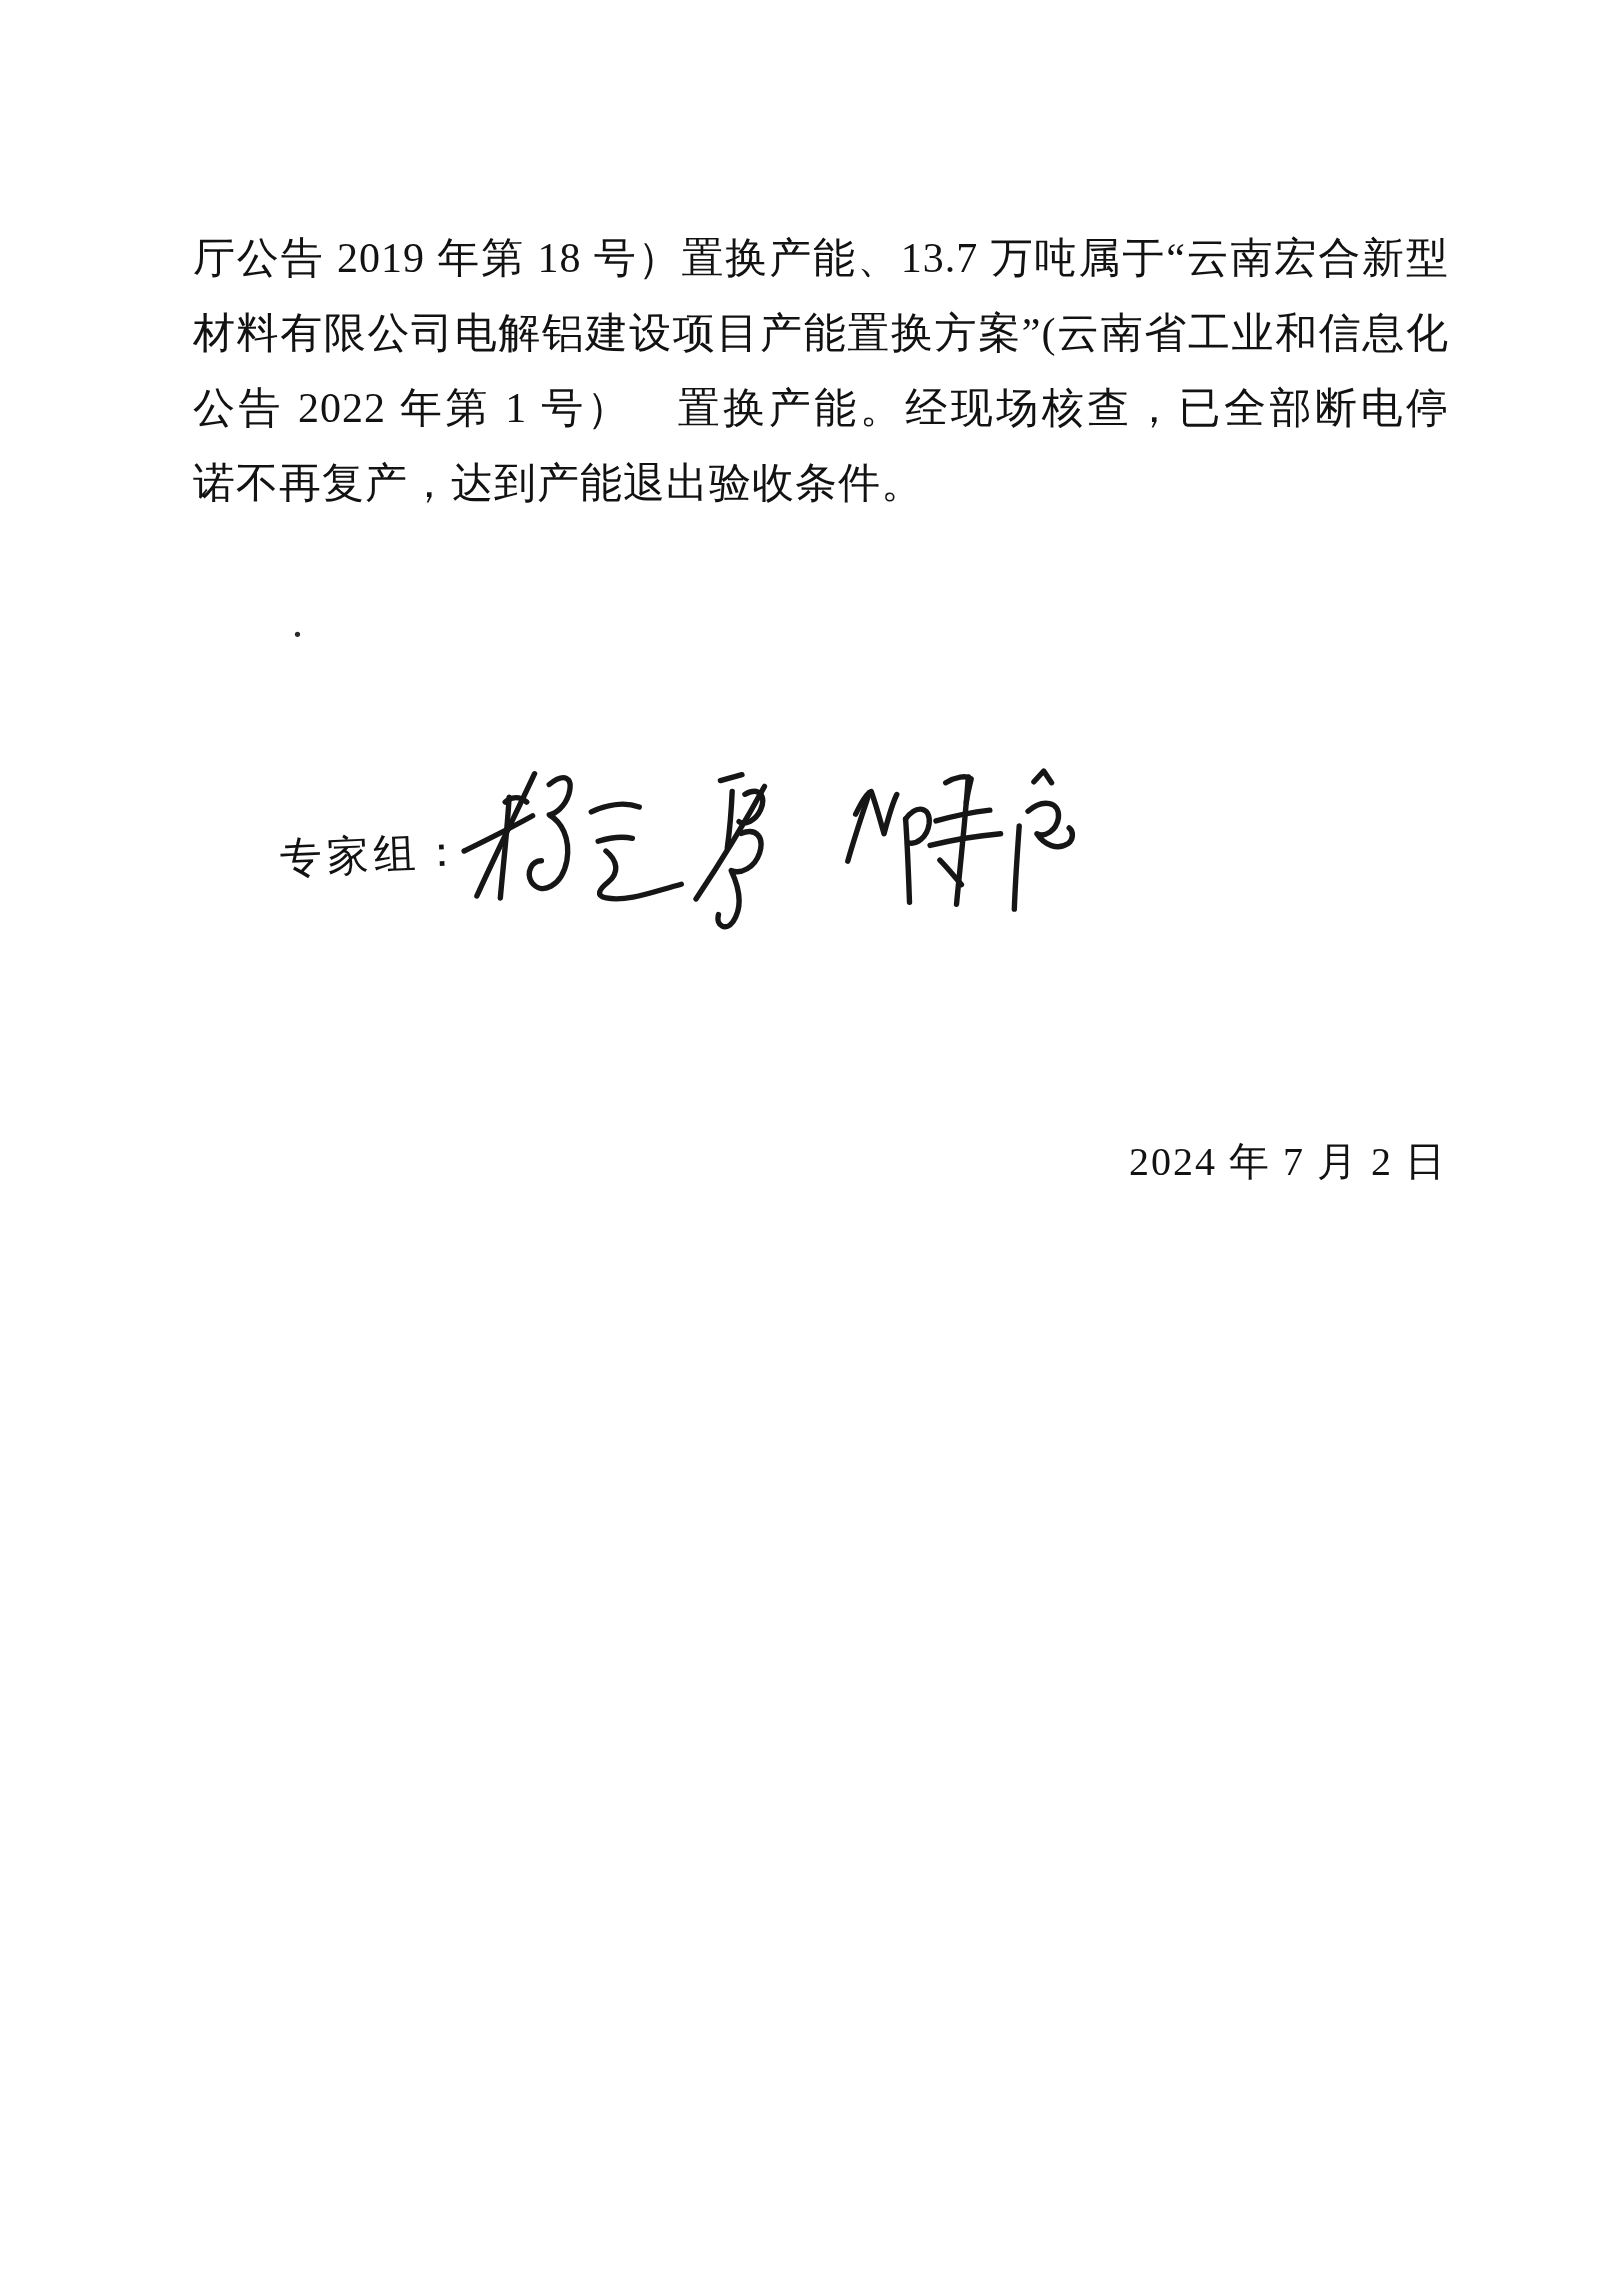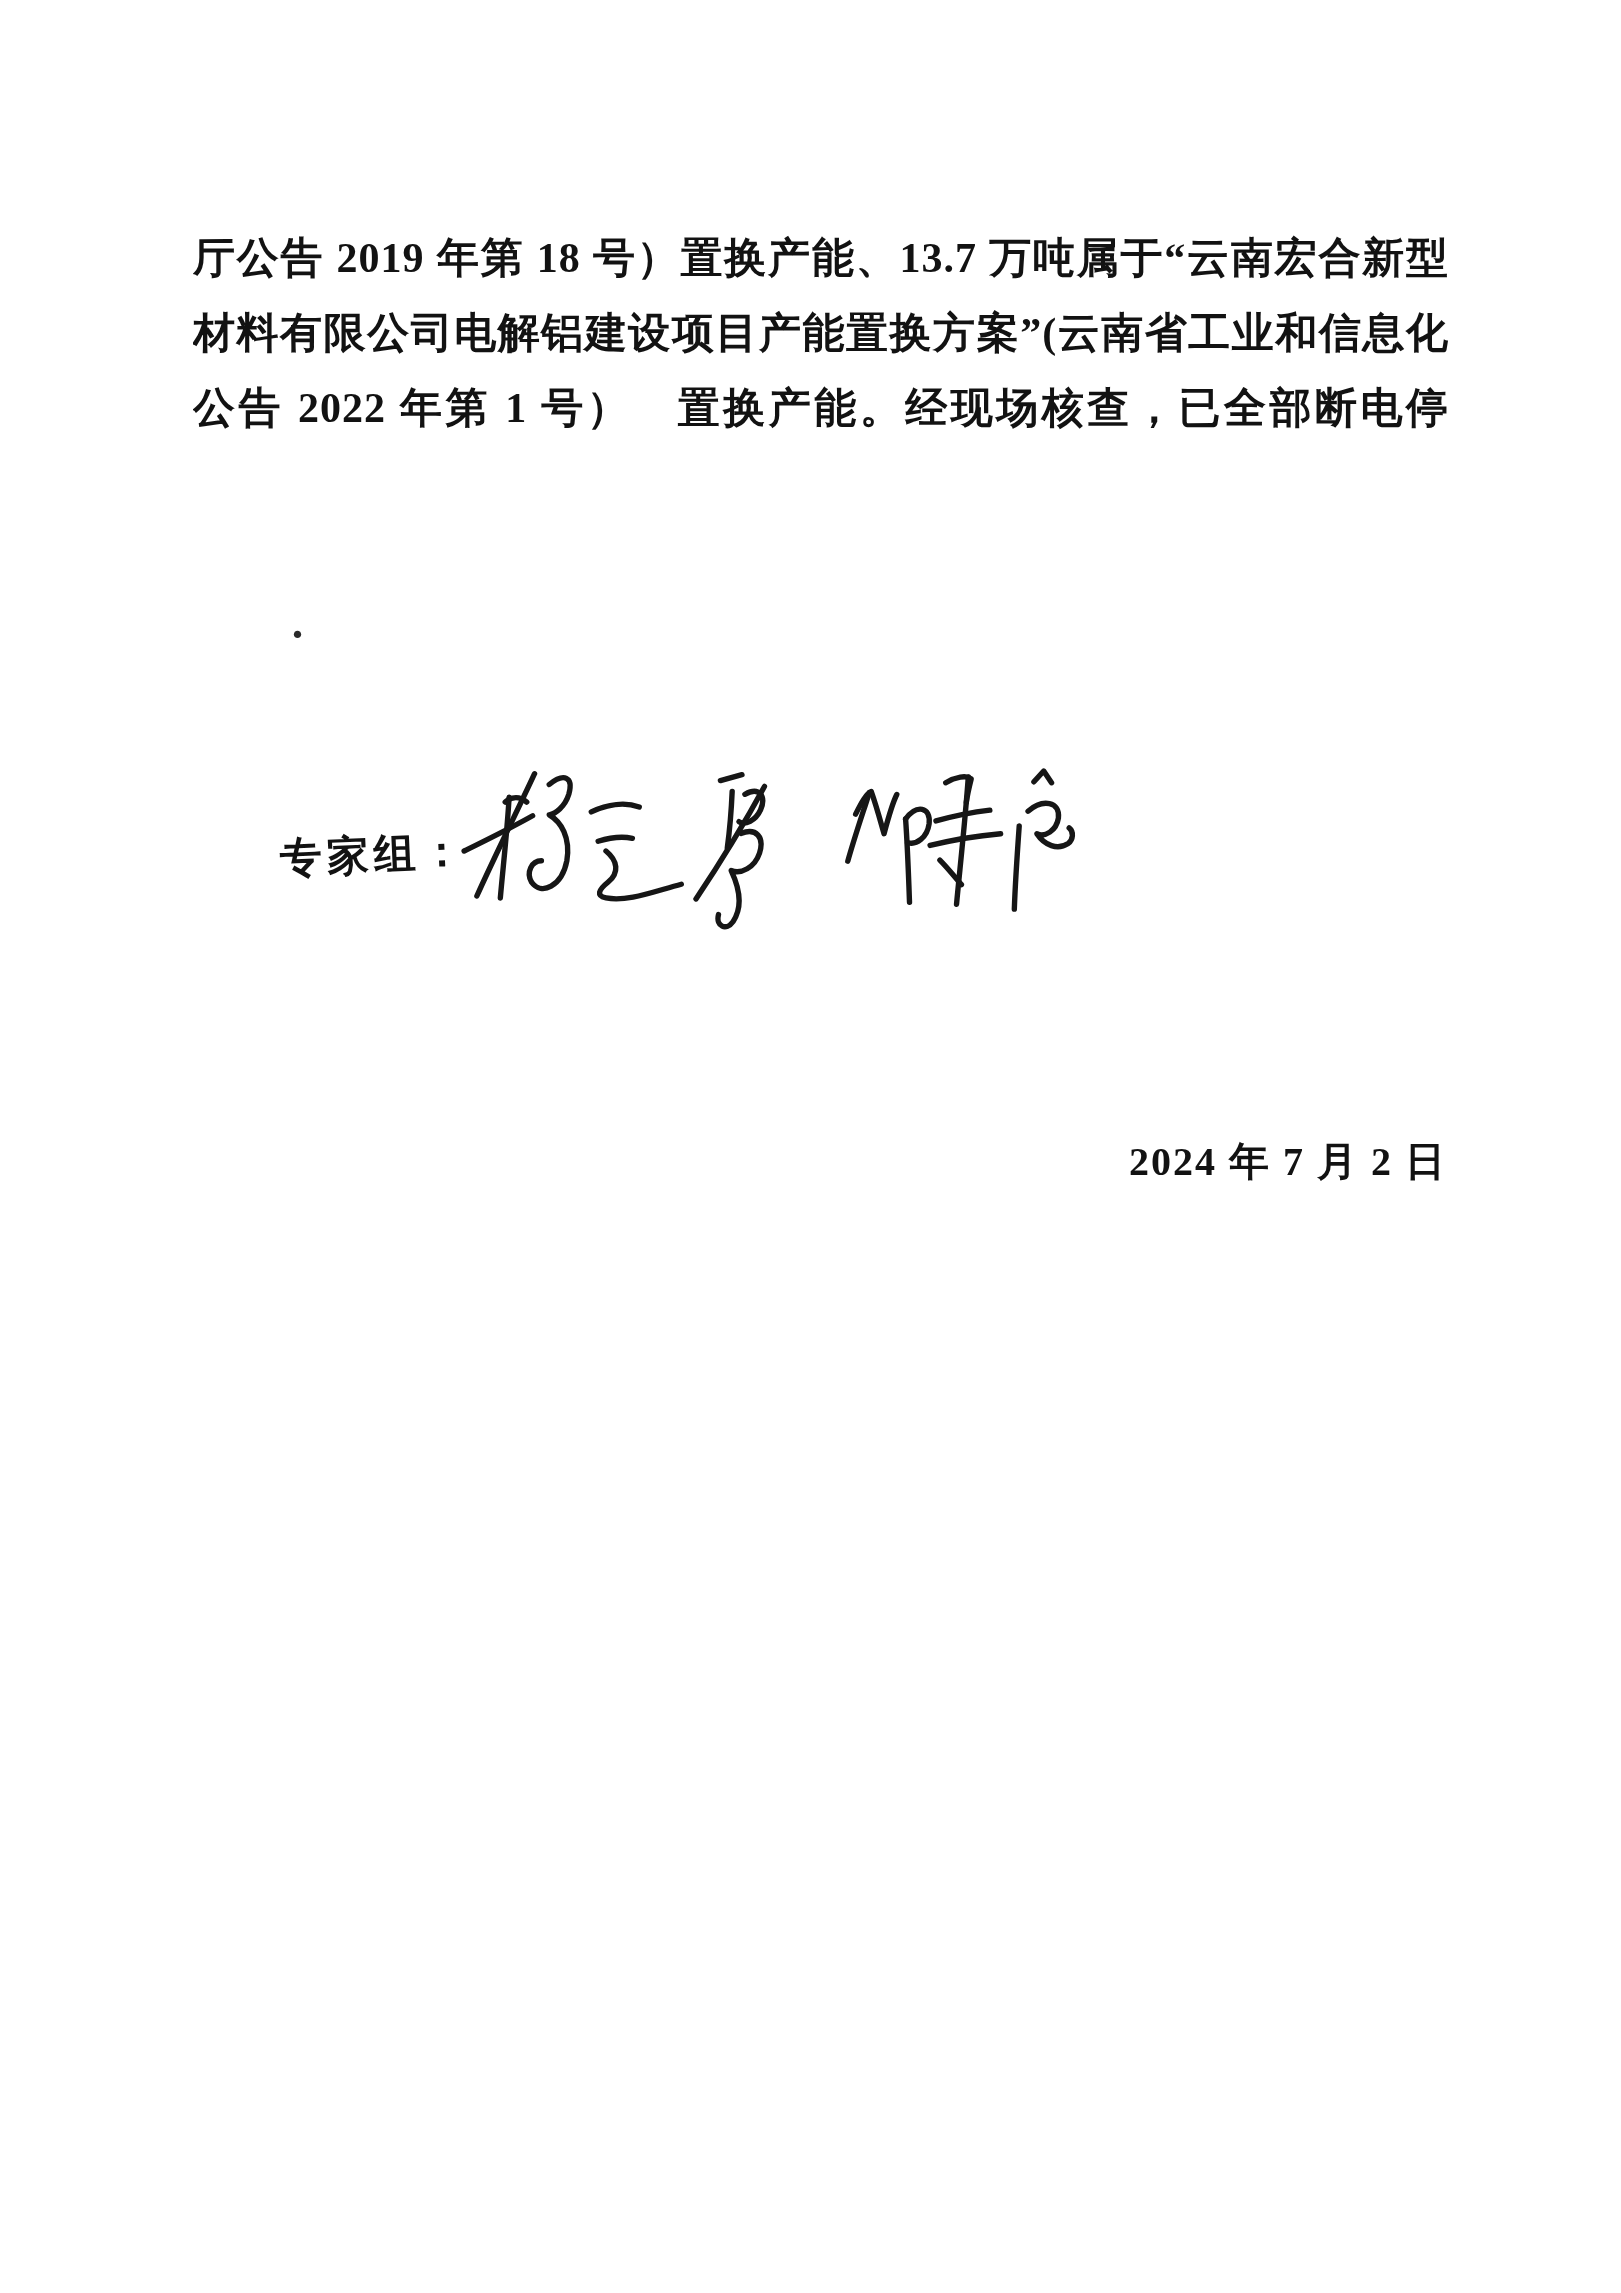"厅公告 2019 年第 18 号）置换产能、13.7" .page { font-weight: bold -> none }
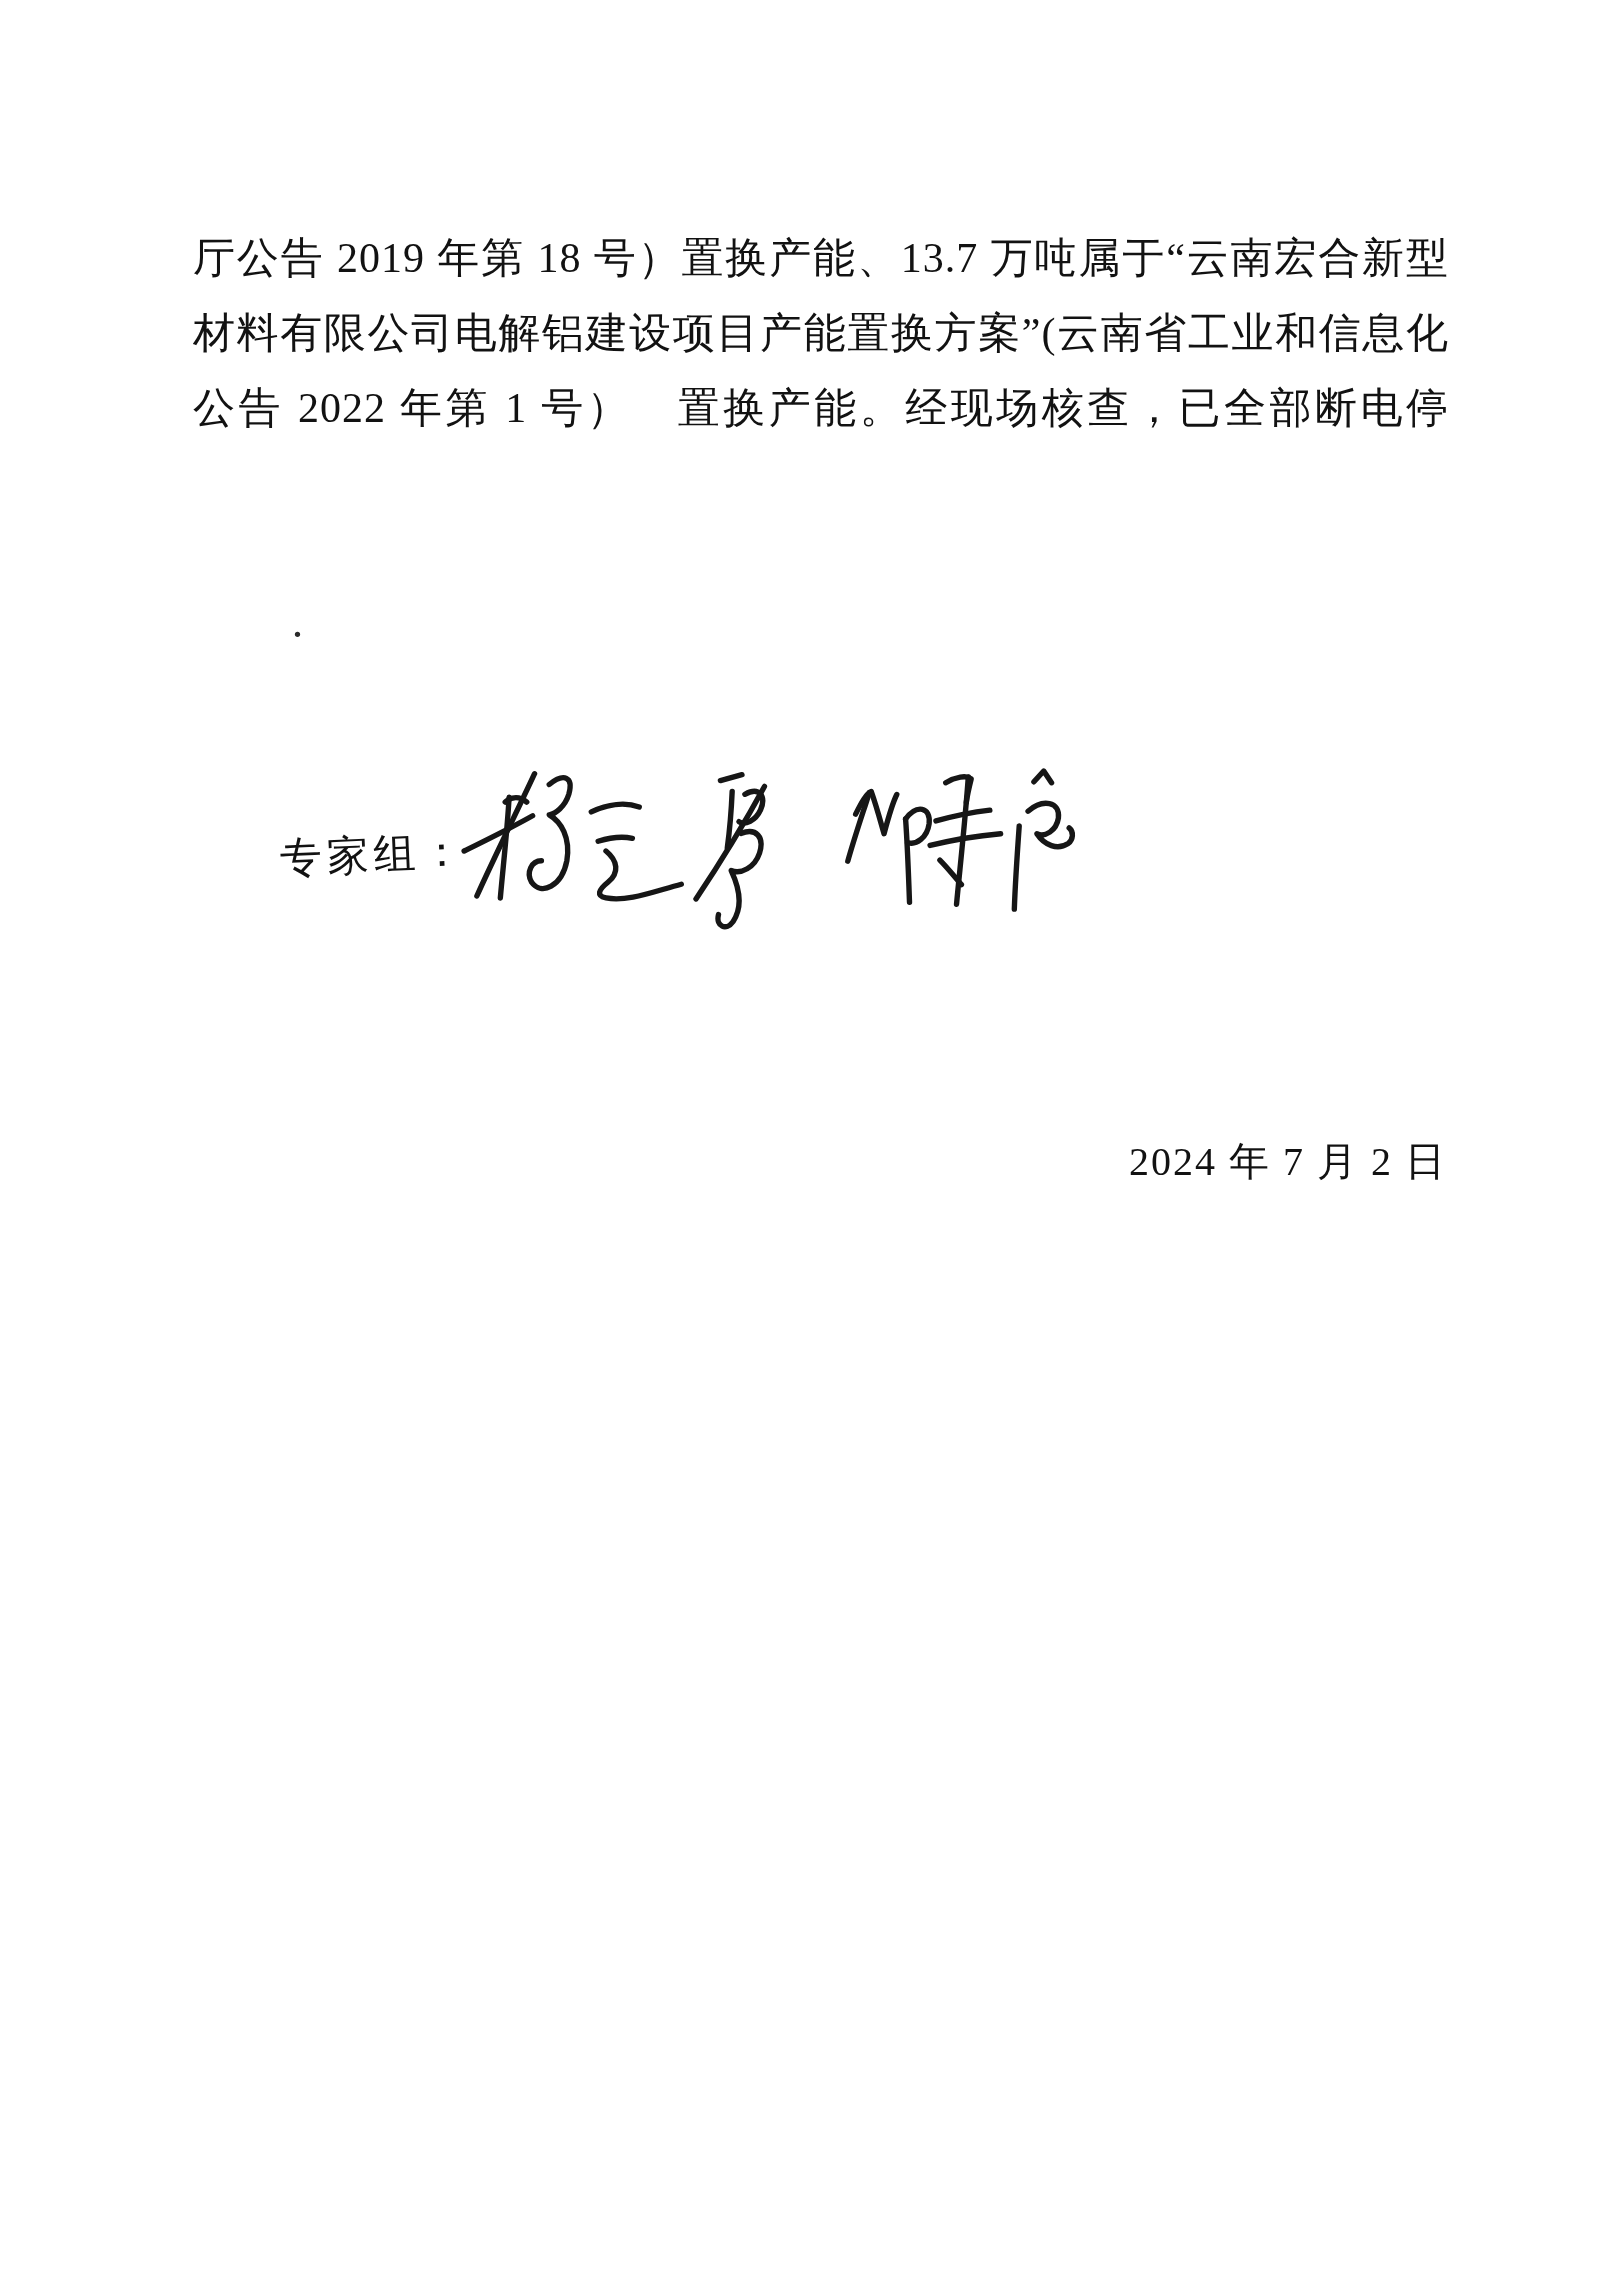"诺不再复产，达到产能退出验收条件。" div.line { html: none -> <div>诺不再复产，达到产能退出验收条件。</div> }
